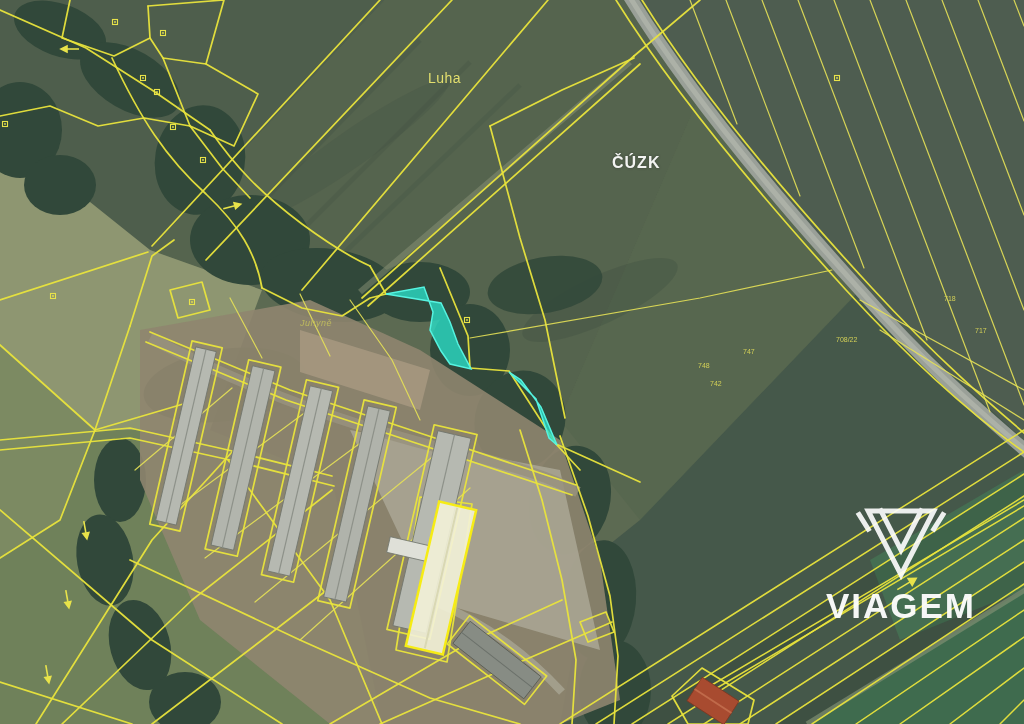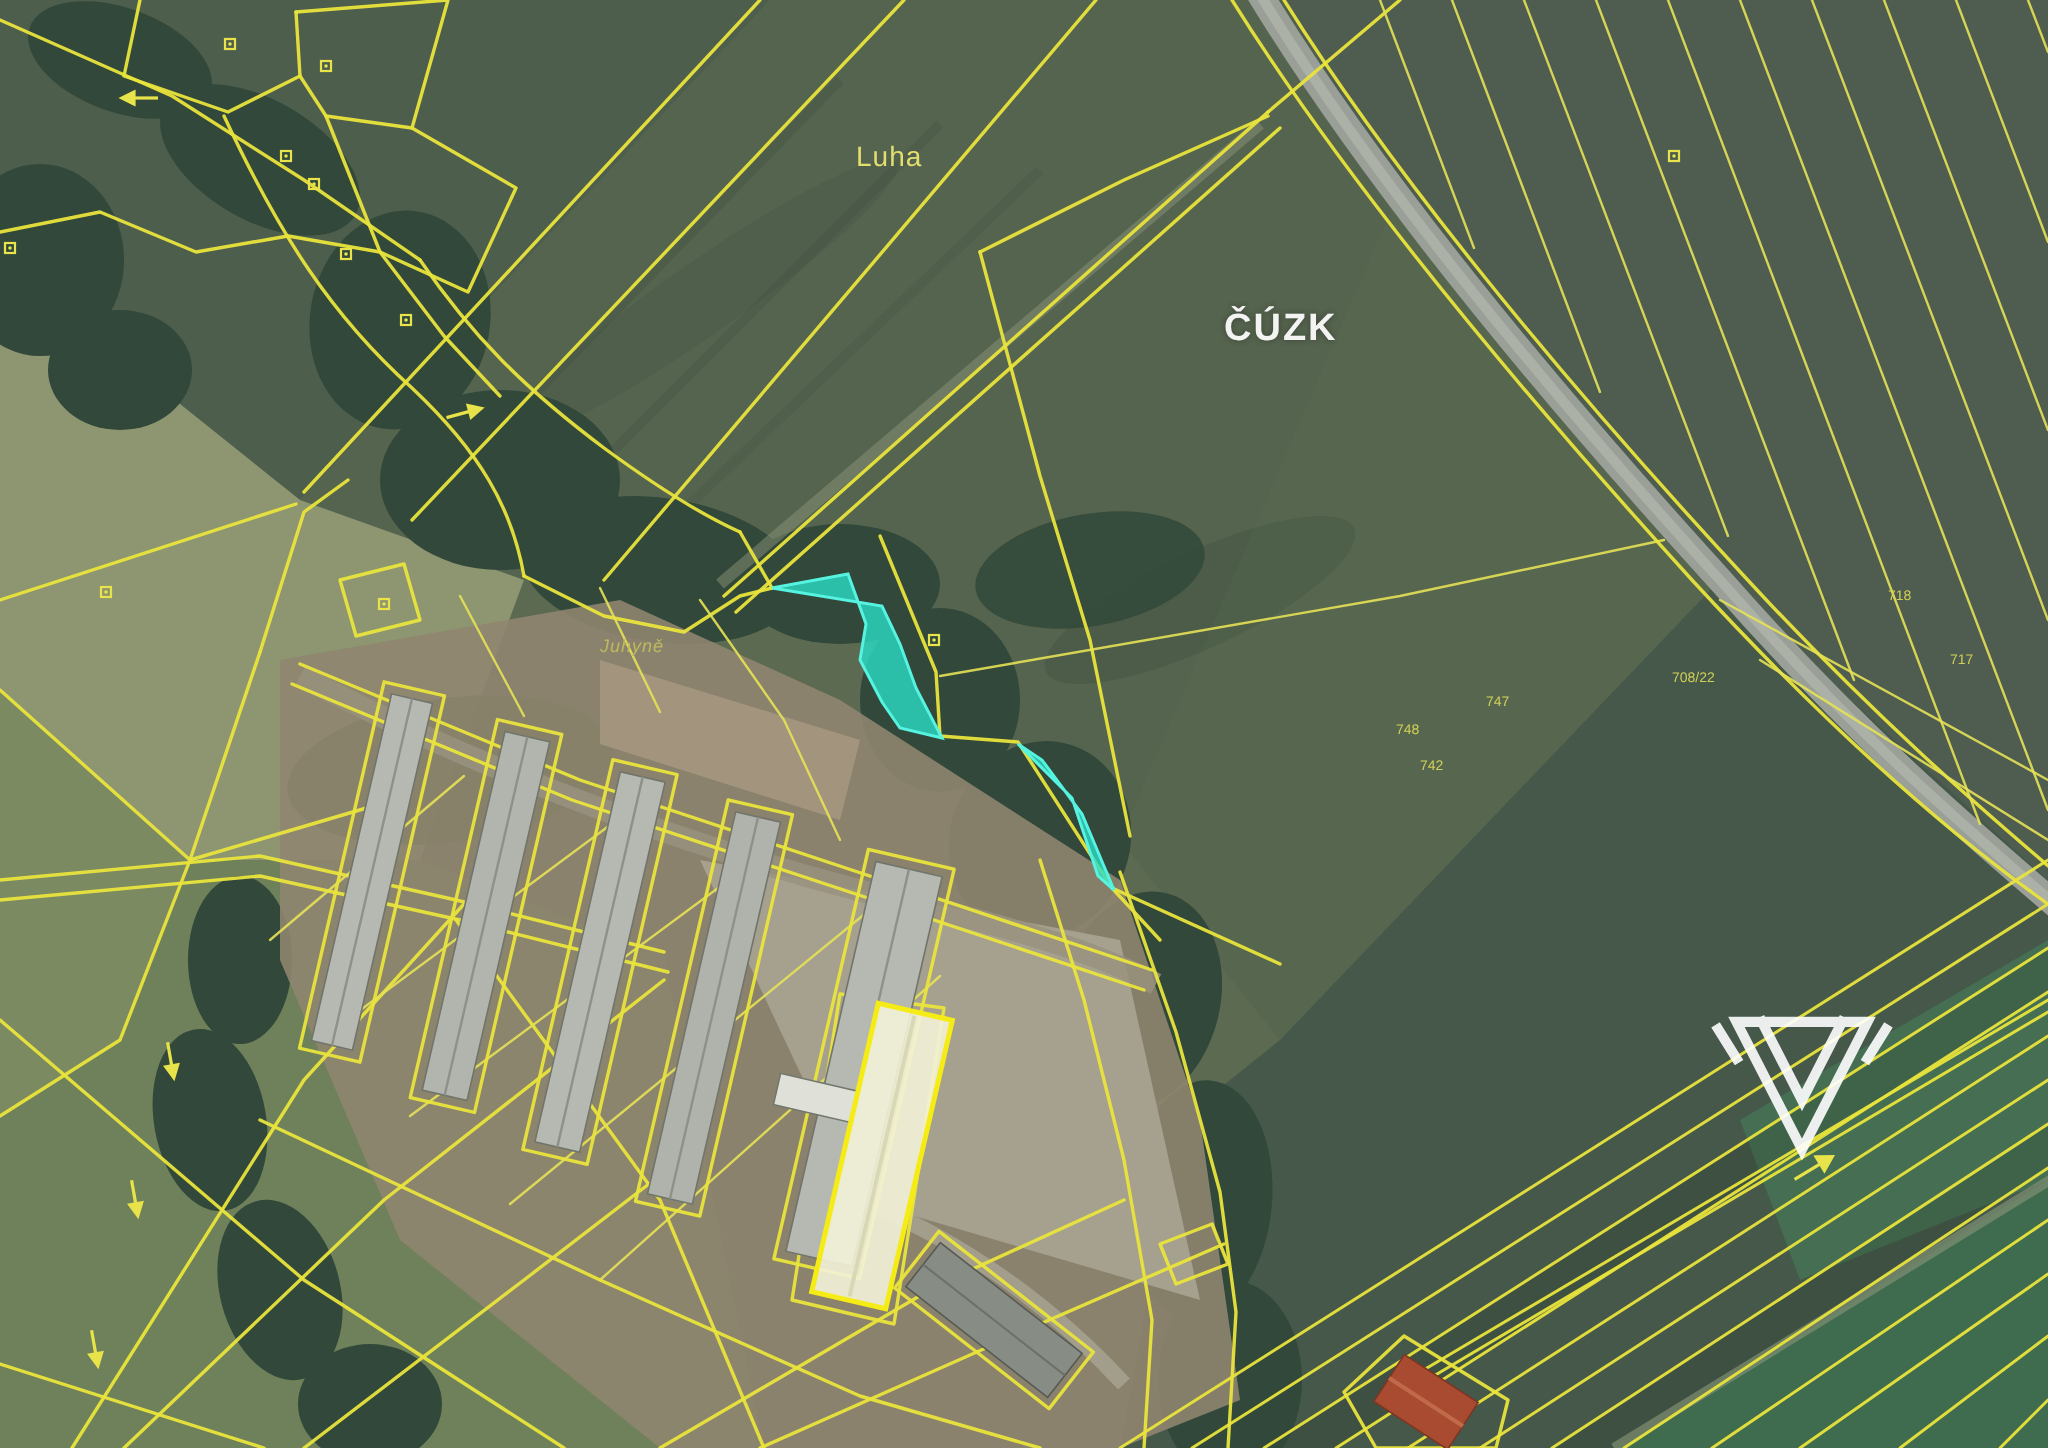"ČÚZK" .lbl-cuzk { font-size: 19px -> 16px }
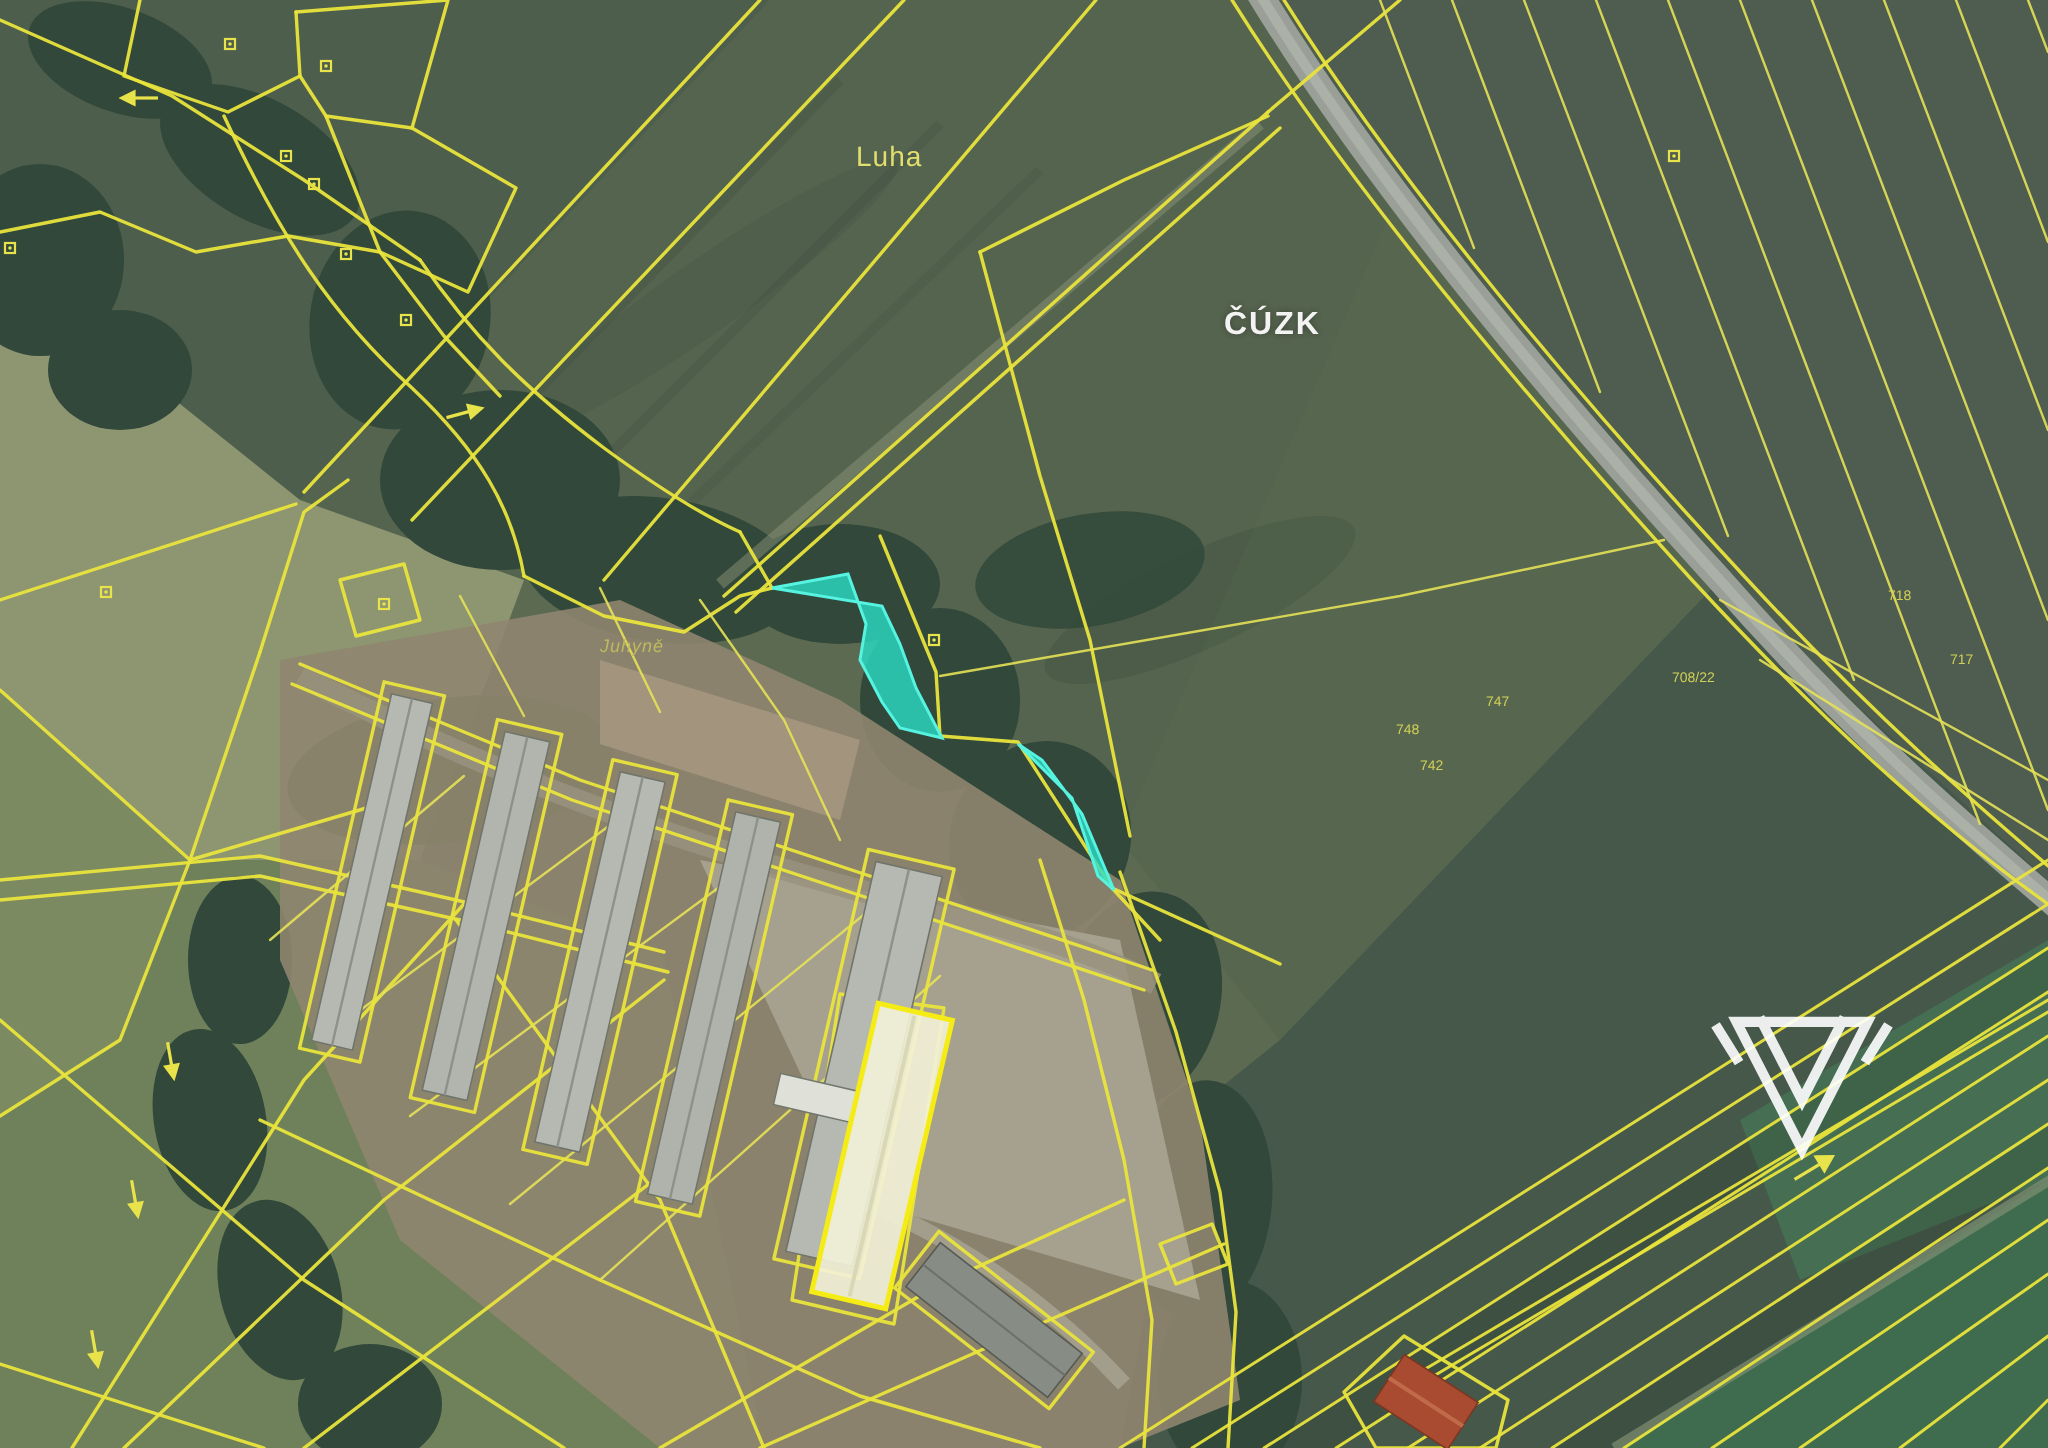"VIAGEM" span.viagem-text { html: none -> <span>VIAGEM</span> }
